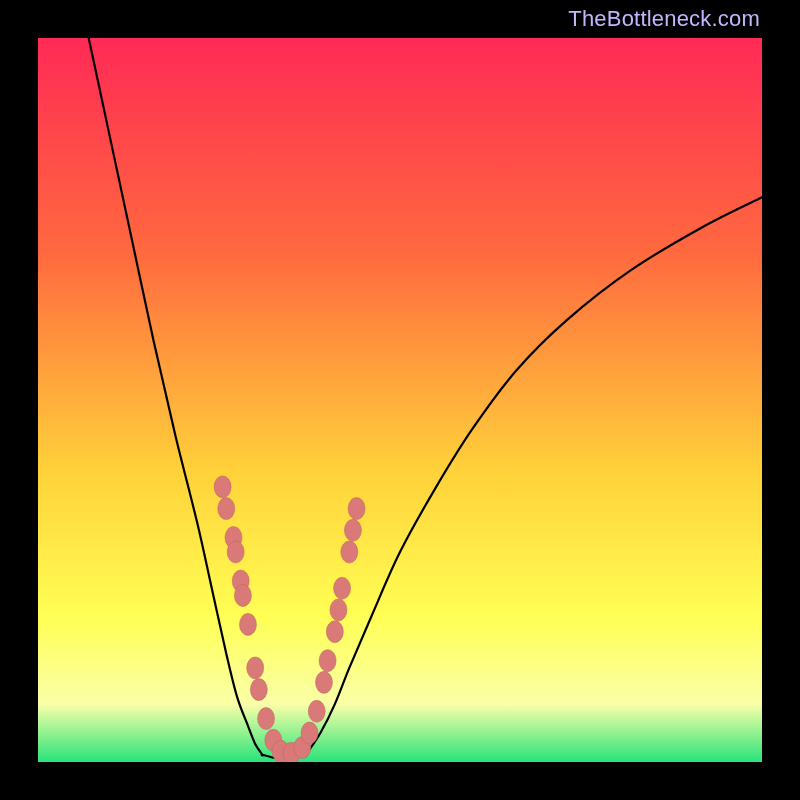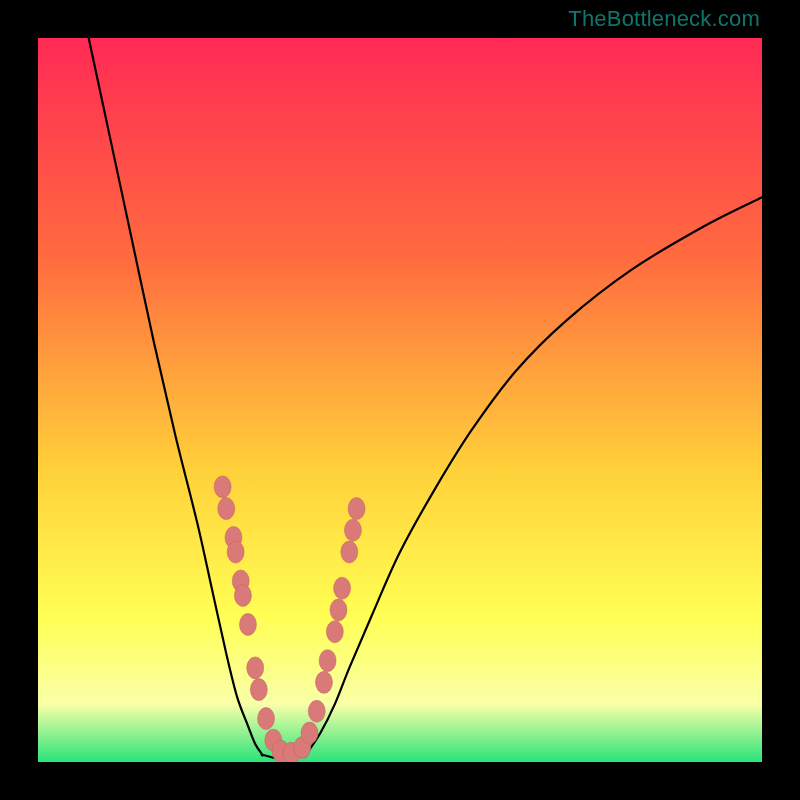"TheBottleneck.com" .watermark { color: #0f766e -> #c4b5fd }
